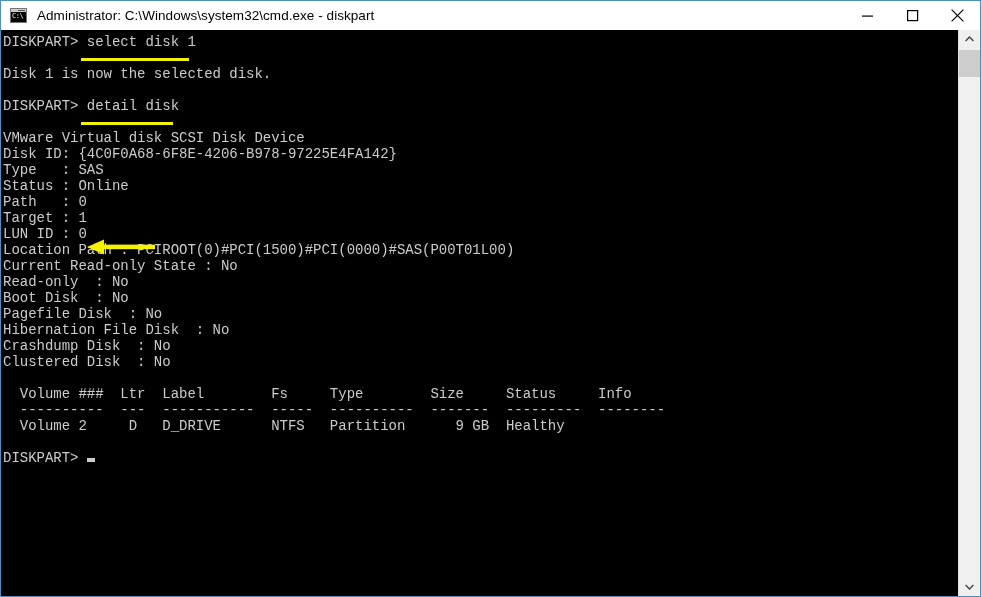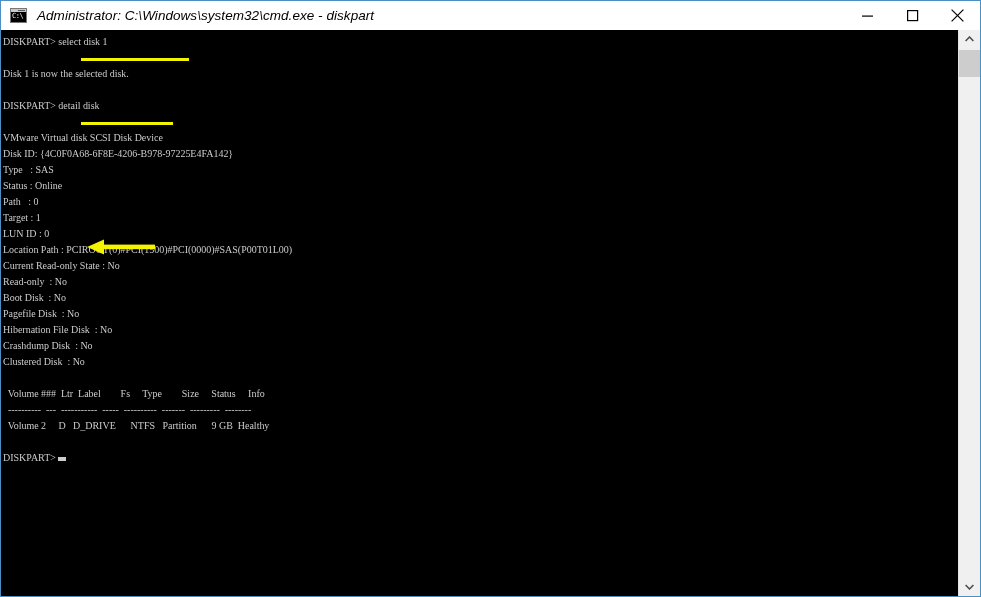"Administrator:" #title-text { font-style: italic -> none }
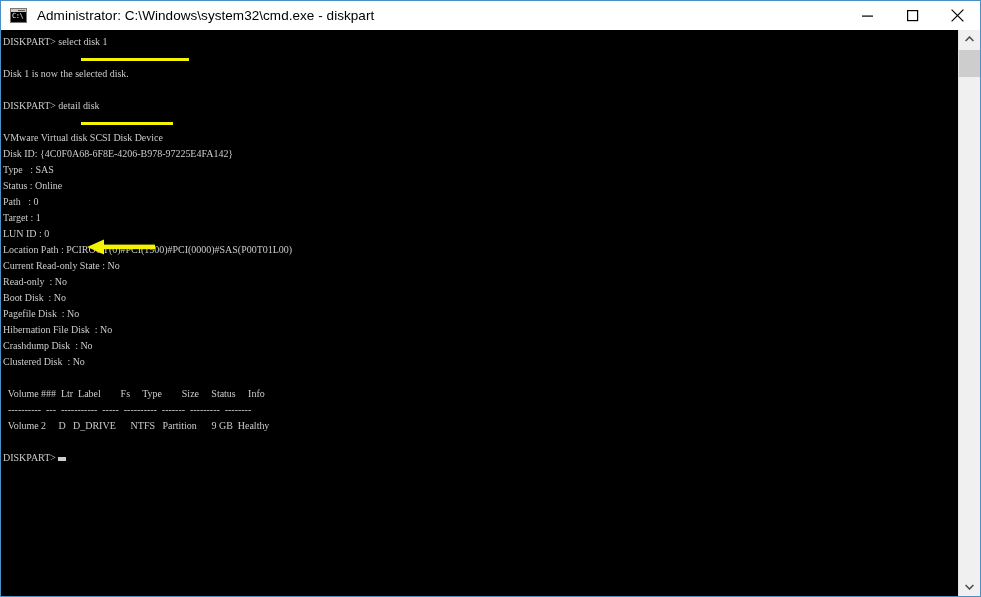"DISKPART> select disk 1" #screen { font-family: Liberation Serif, serif -> Liberation Mono, monospace; font-size: 10px -> 14px }
